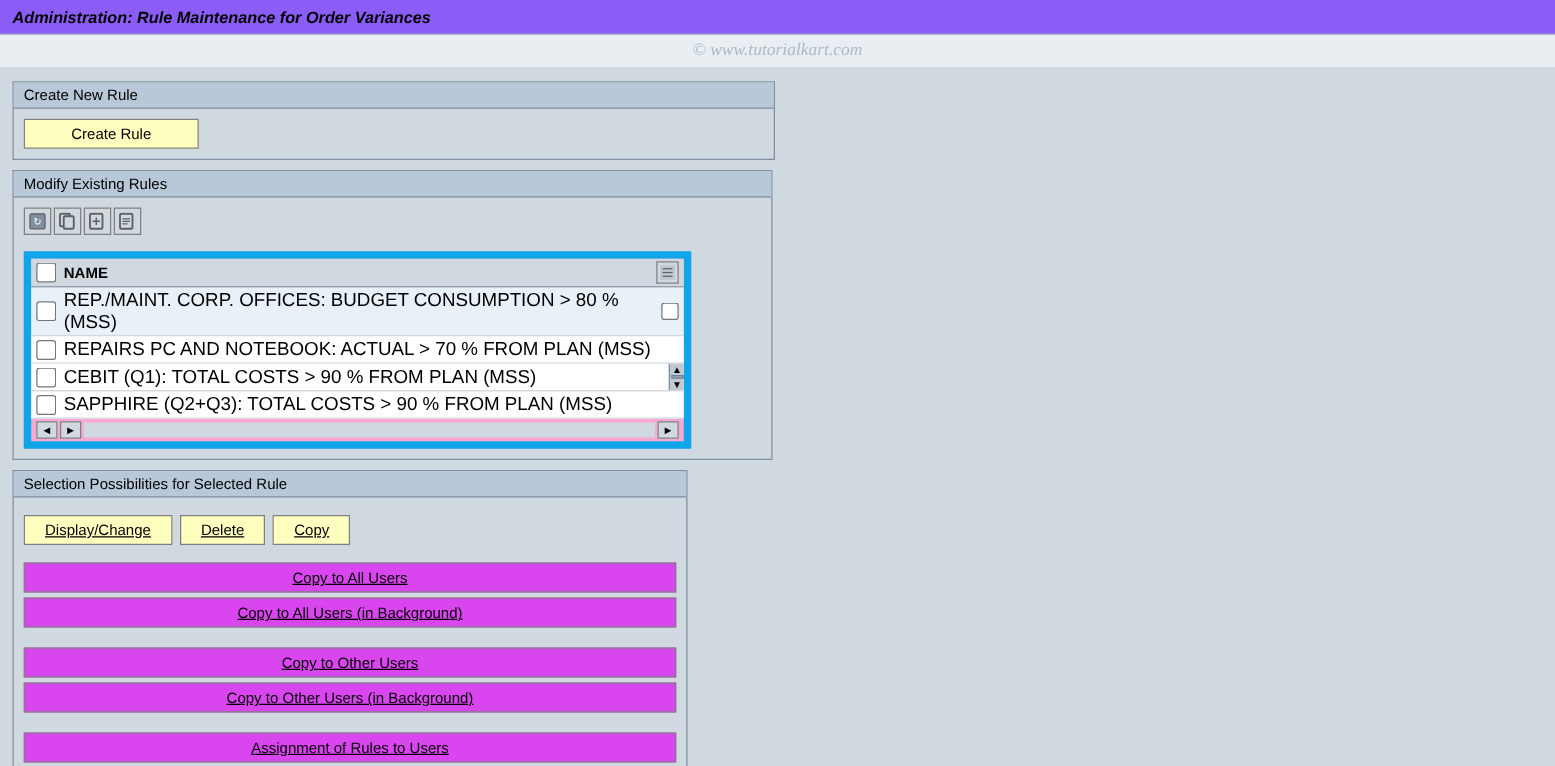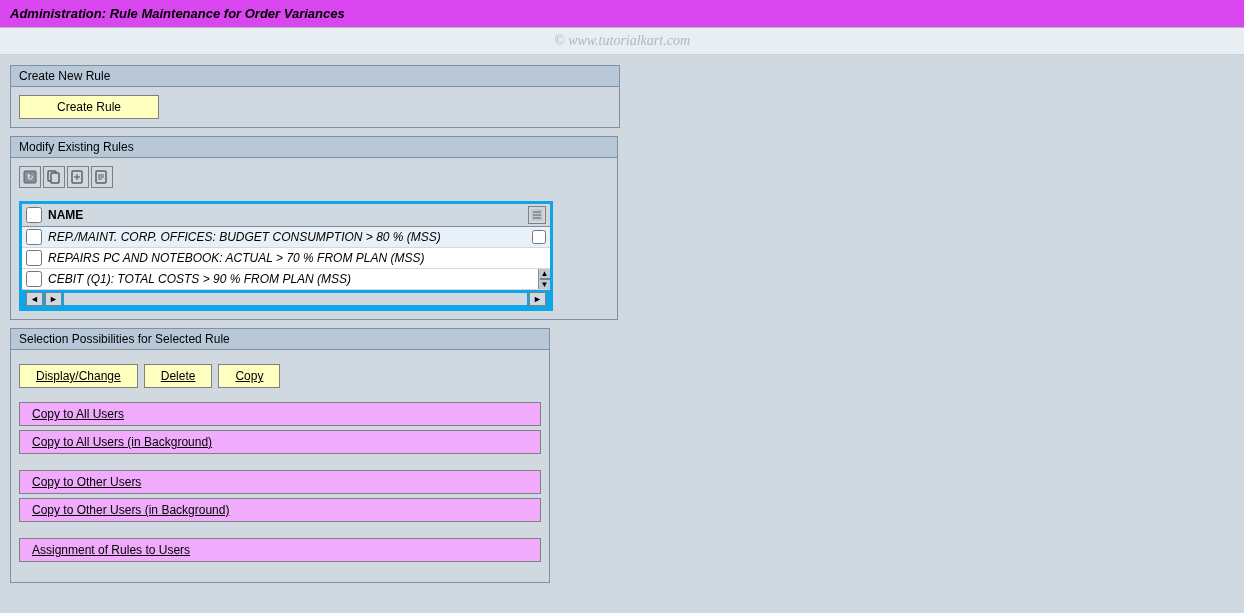"Administration: Rule Maintenance for" .title-bar { background-color: #d946ef -> #8b5cf6 }
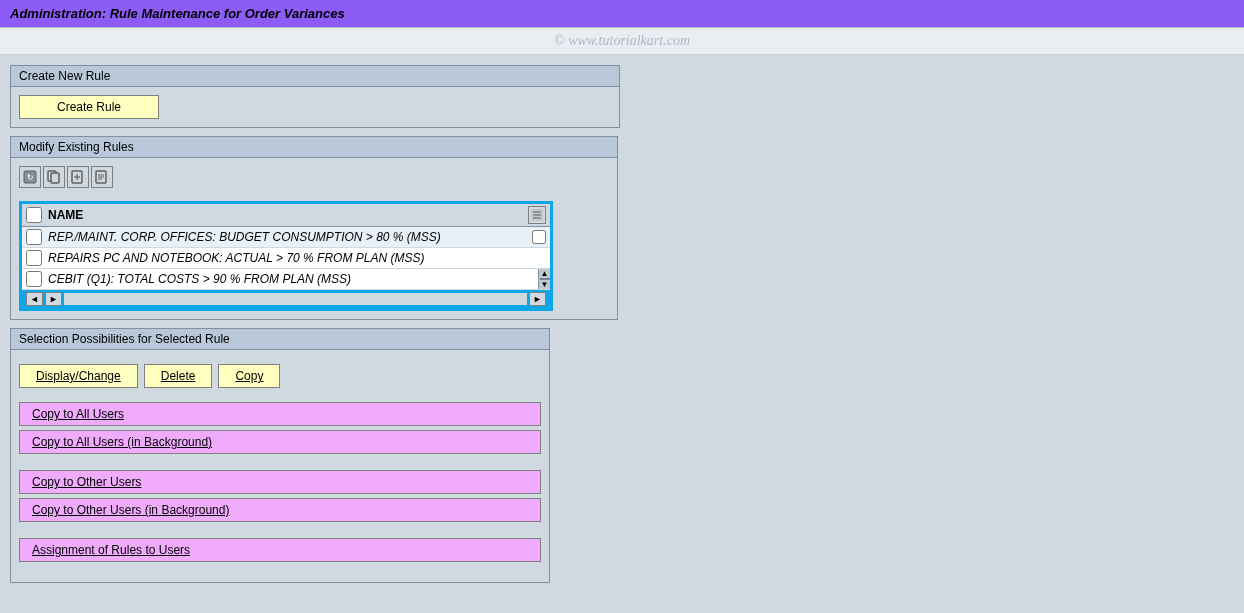"NAME" .table-container { background-color: #0ea5e9 -> #f9a8d4; border: 3px solid #0ea5e9 -> 6px solid #0ea5e9 }
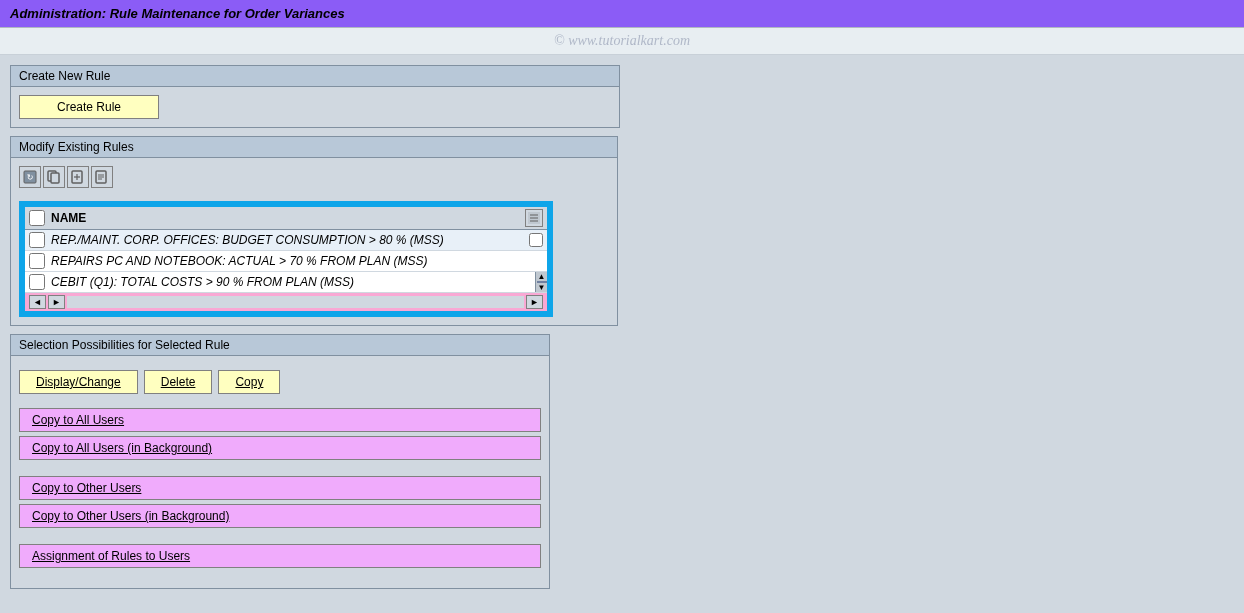"REP./MAINT. CORP. OFFICES: BUDGET" .row-text { font-size: 12px -> 15px; font-style: italic -> none }
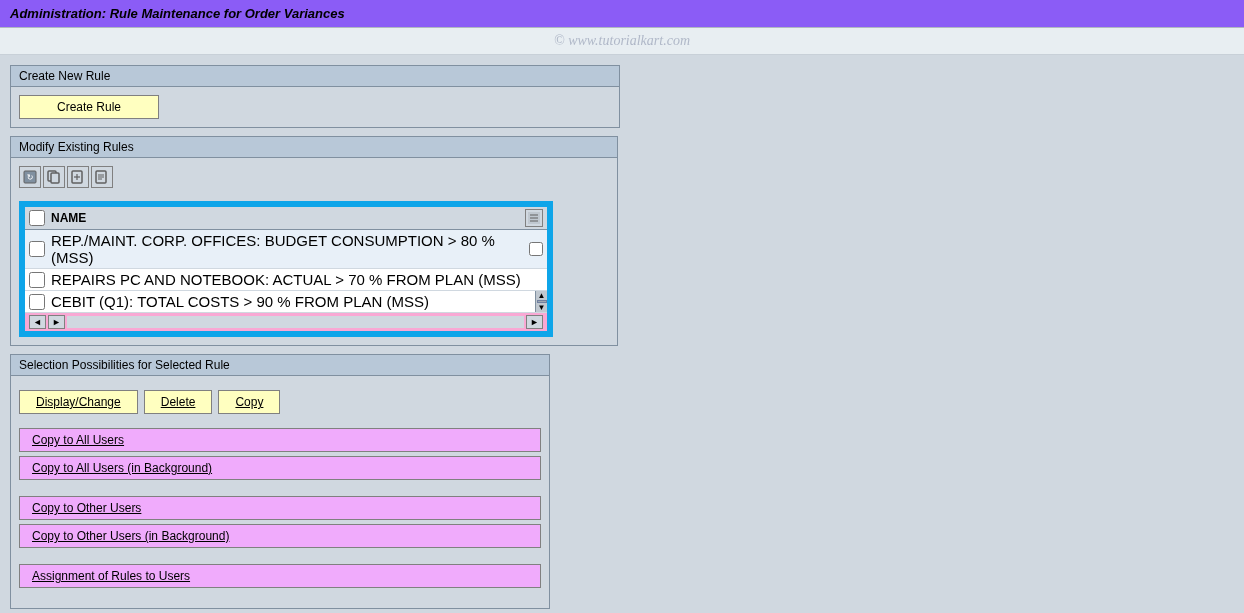"SAPPHIRE (Q2+Q3): TOTAL COSTS >" div.table-row { html: none -> <div> <input> <span>SAPPHIRE (Q2+Q3): TOTAL COSTS &gt; 90 % FROM PLAN (MSS)</span> </div> }
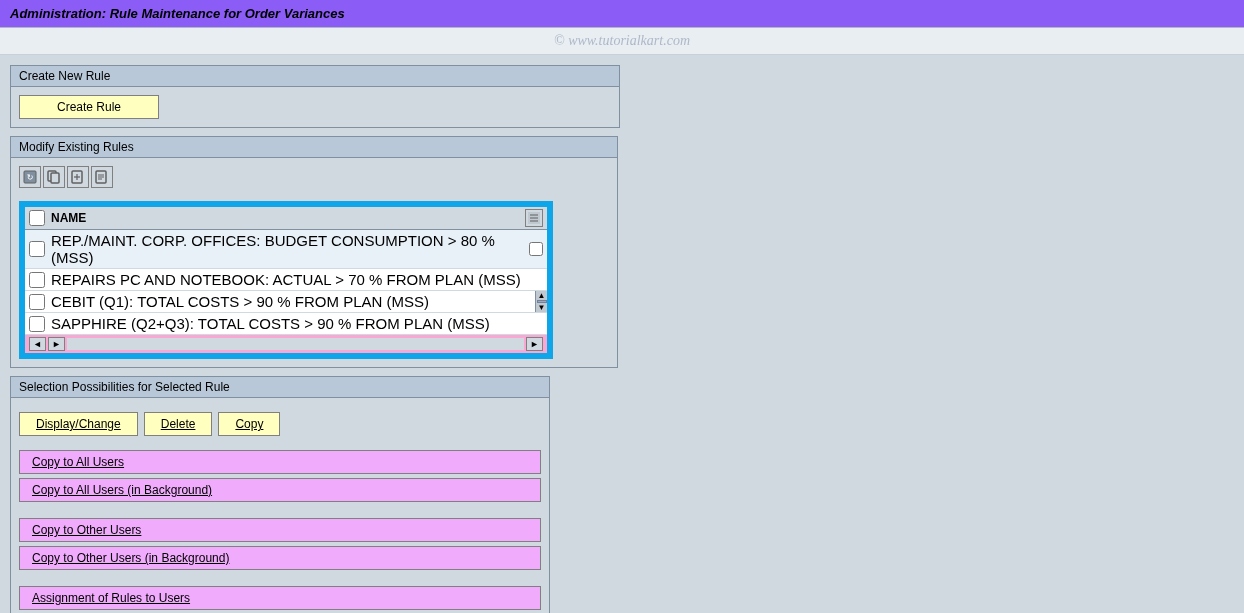"Copy to All Users" .action-btn-wide { background-color: #f0abfc -> #d946ef; text-align: left -> center }
